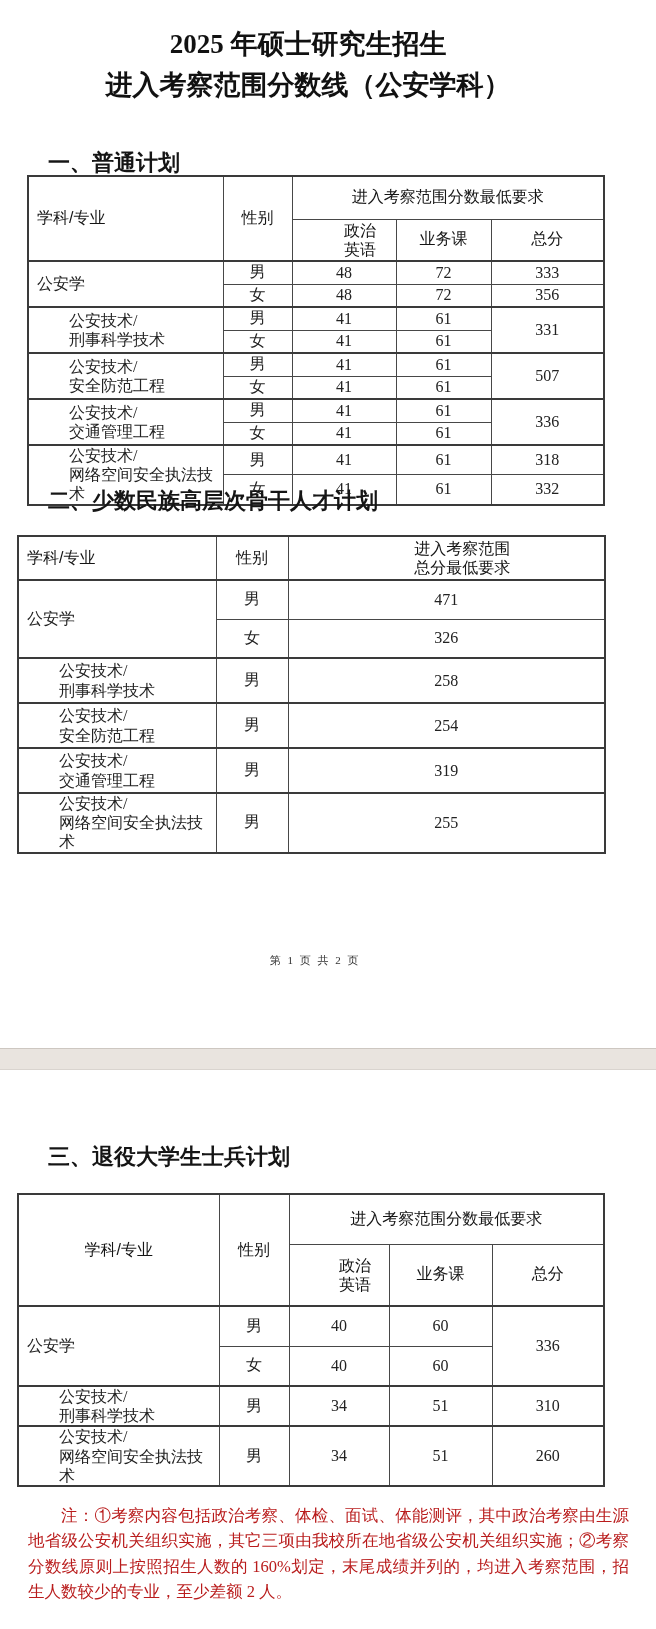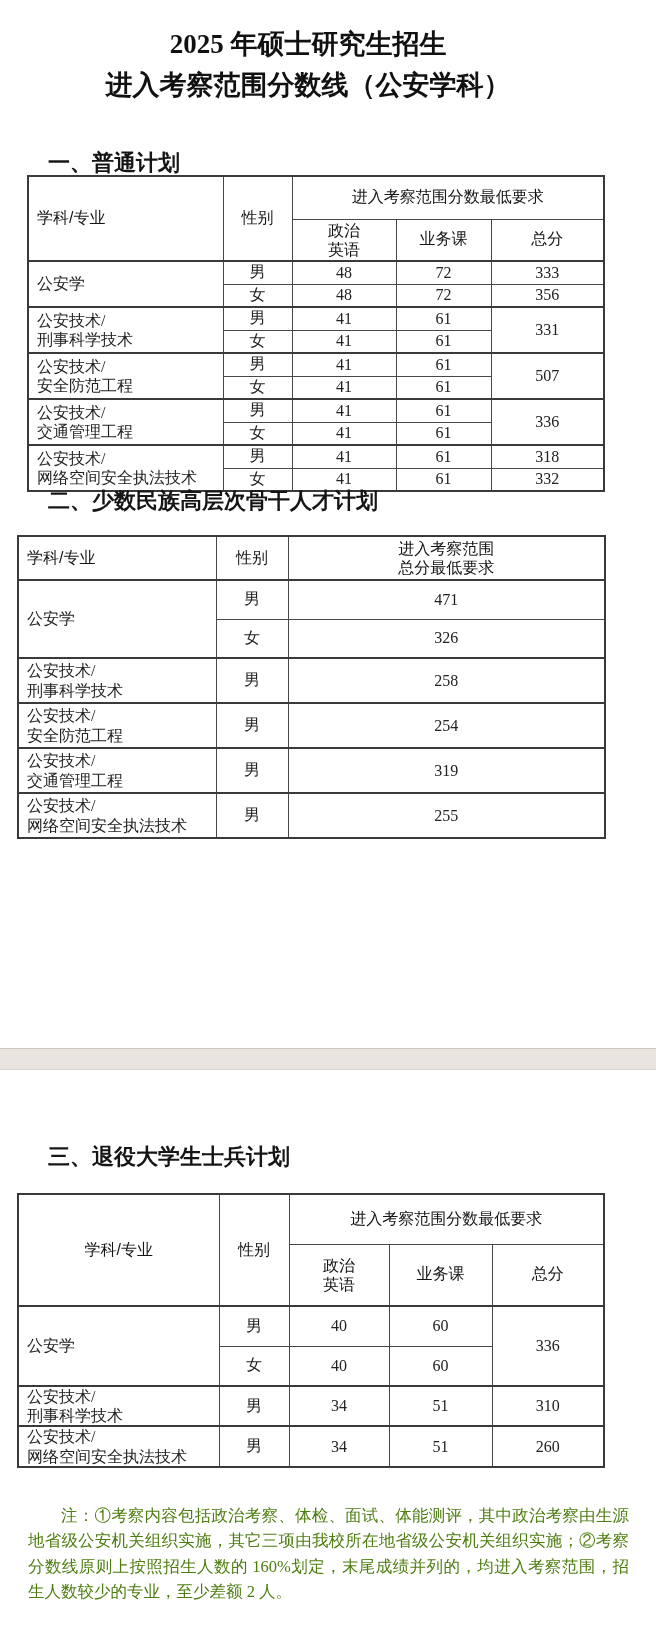"政治" .blk { margin-left: none -> 32px }
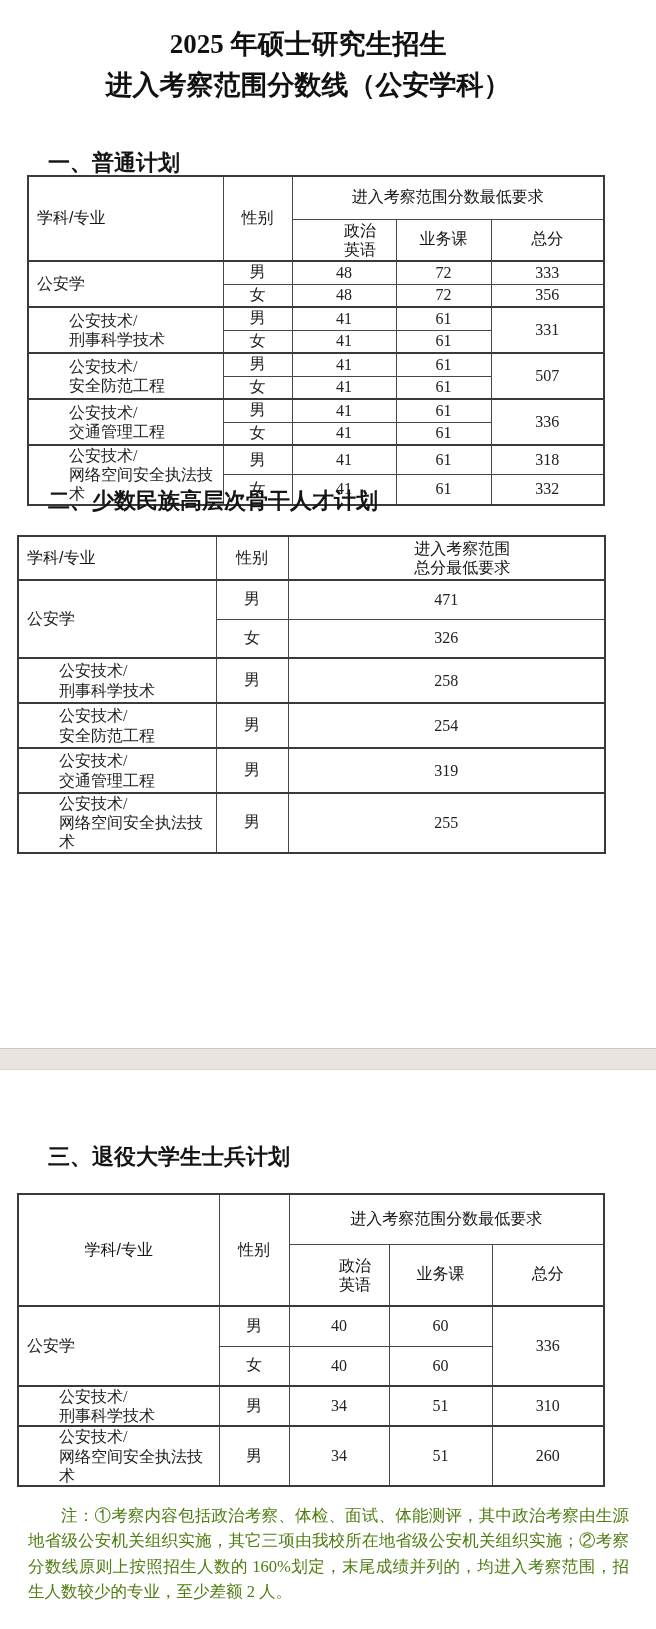"第 1 页 共 2" div.page-footer { html: none -> <div>第 1 页 共 2 页</div> }
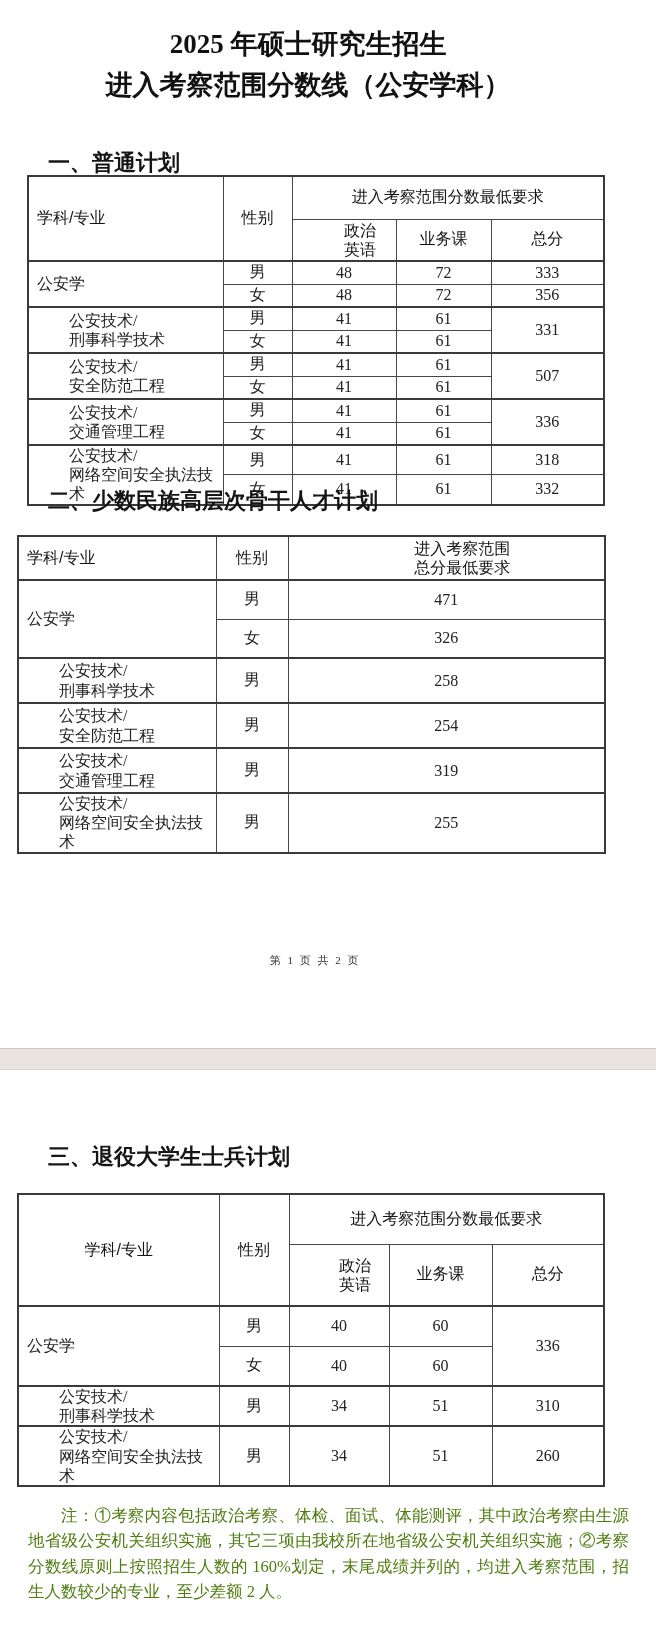"注：①考察内容包括政治考察、体检、面试、体能测评，其中政治考察由生源地省级公安机" .note { color: #4d7c0f -> #b91c1c }
